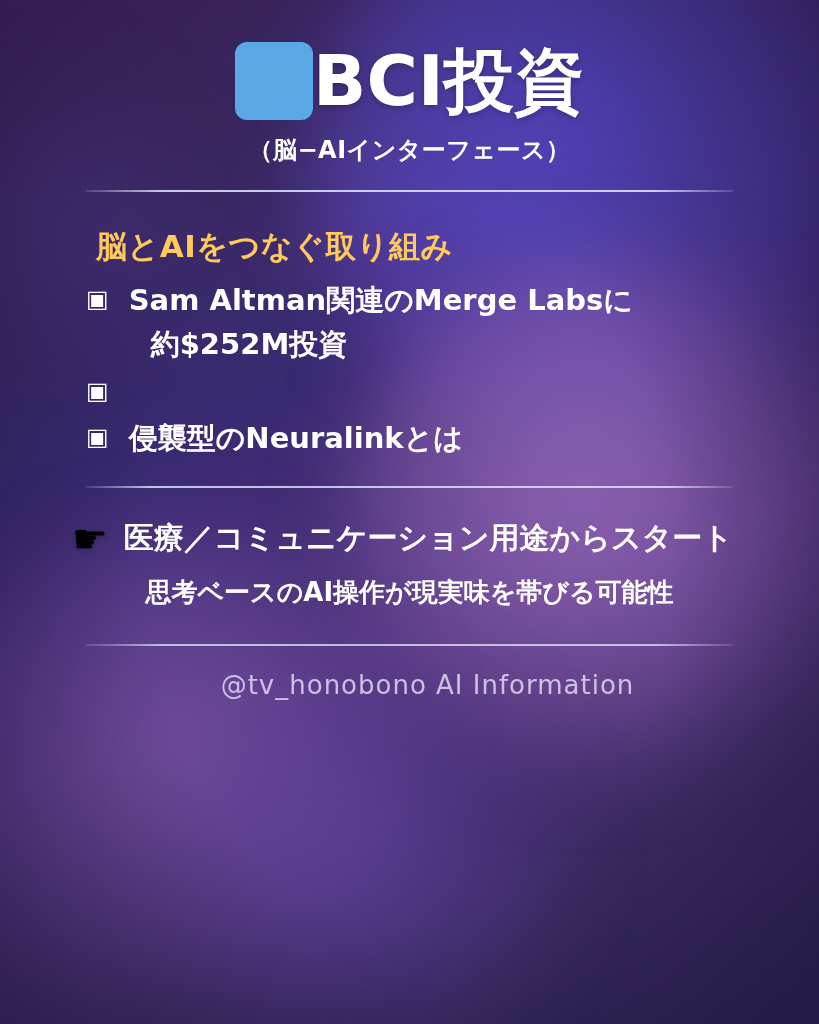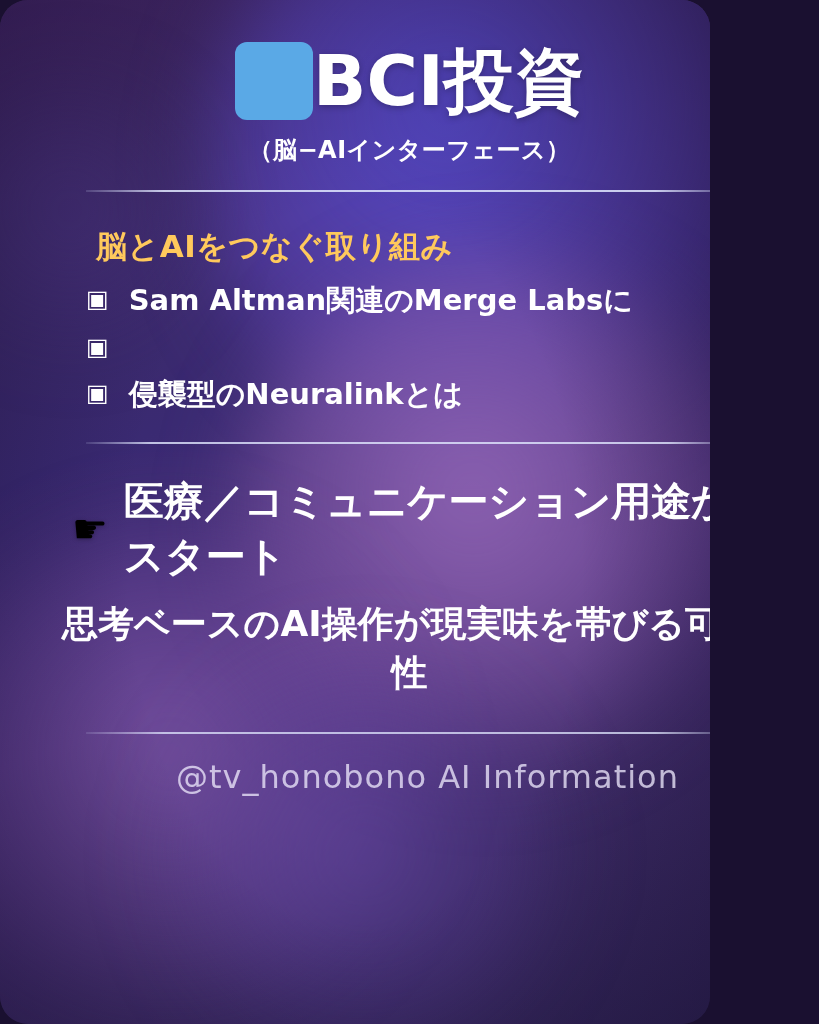"BCI投資" #card { border-radius: 28px -> none; width: 710px -> 819px }
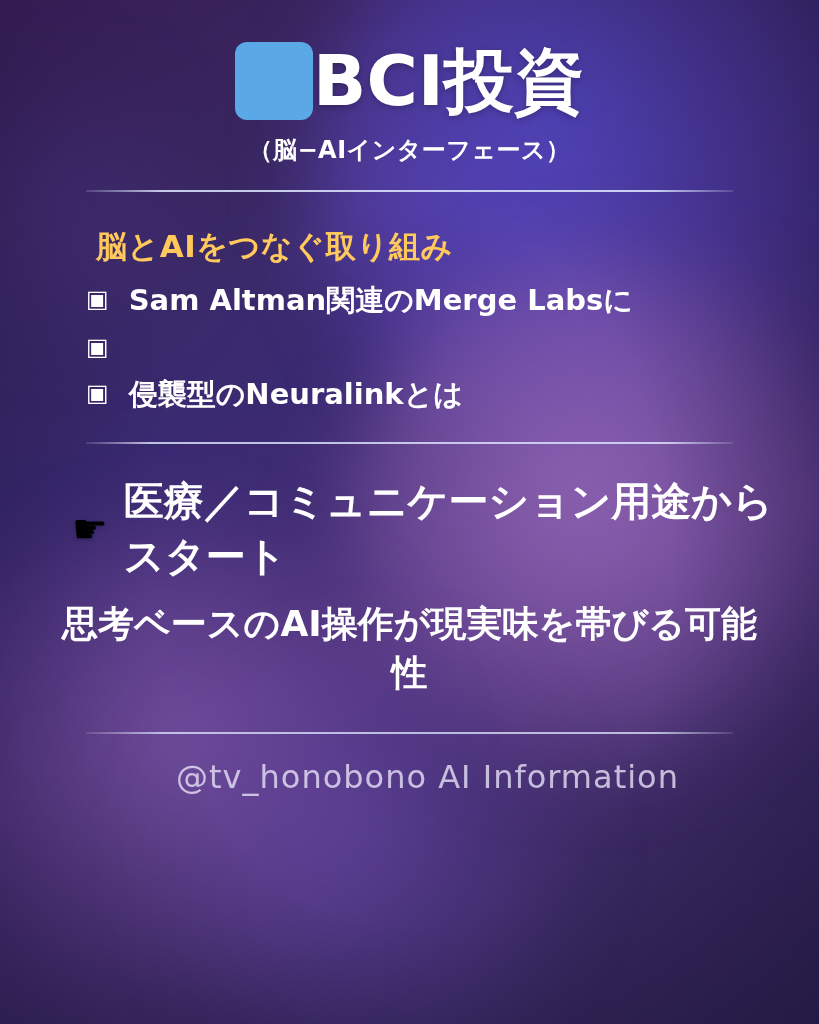"約$252M投資" span.line2 { html: none -> <span>約$252M投資</span> }
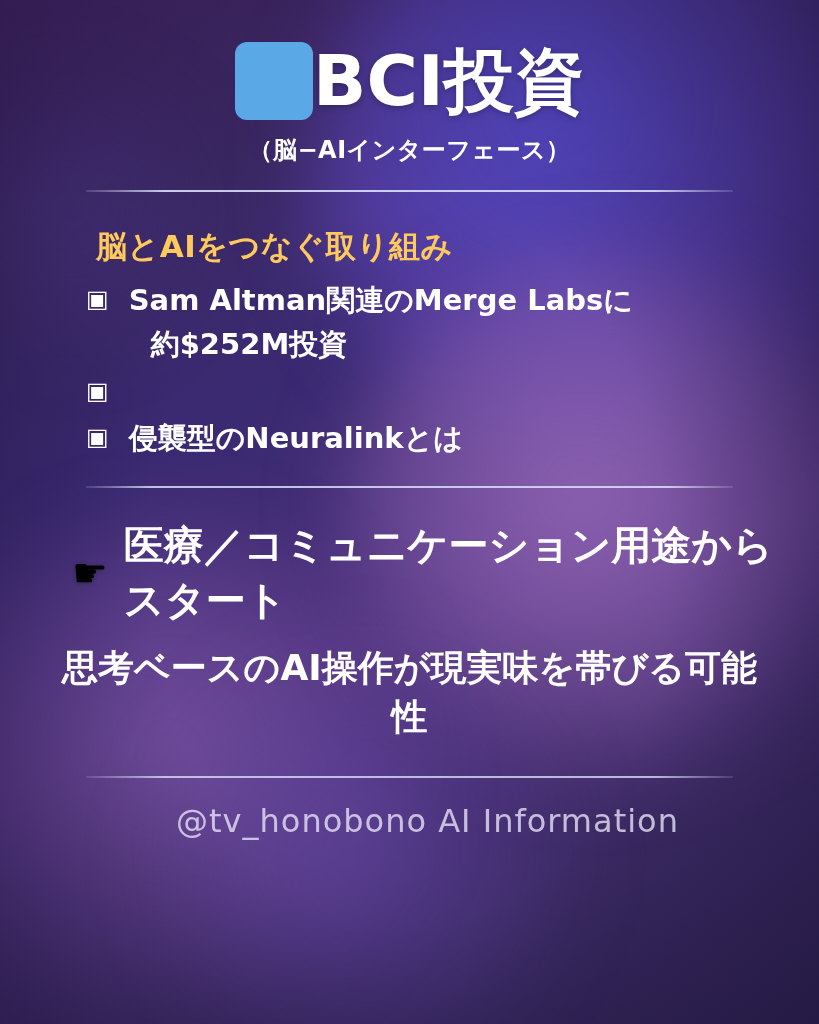"医療／コミュニケーション用途からスタート" .conclusion-line { font-size: 40px -> 30px }
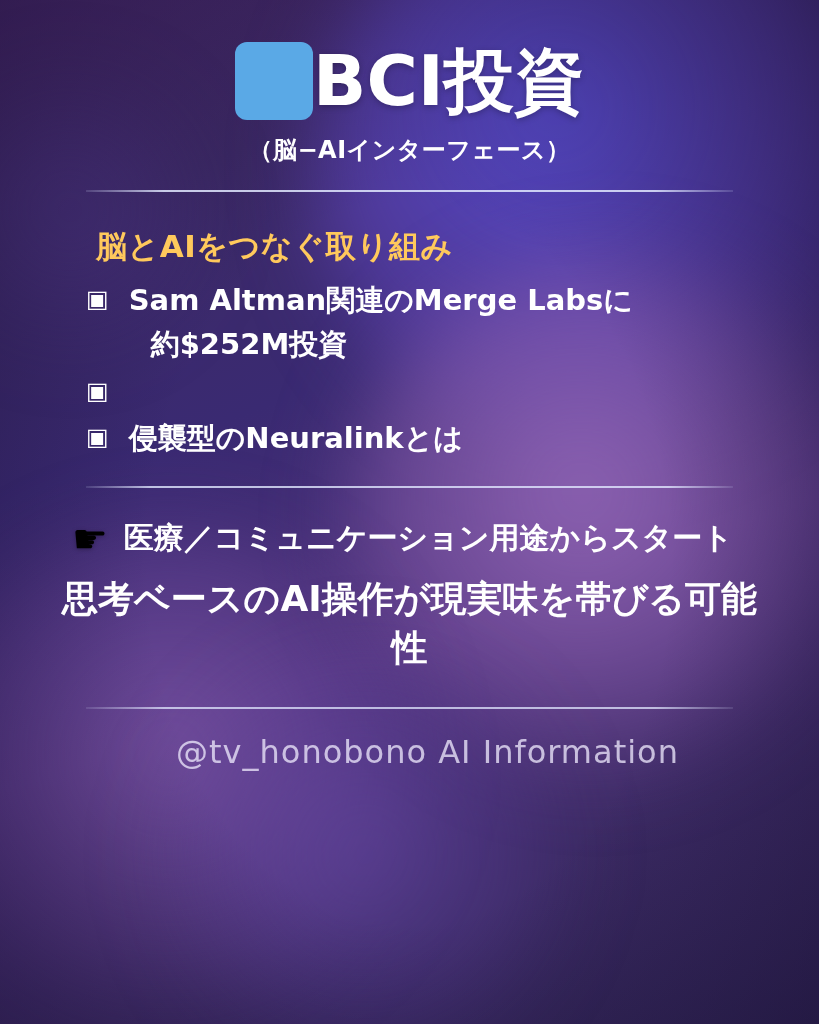"思考ベースのAI操作が現実味を帯びる可能性" .conclusion-line2 { font-size: 36px -> 26px }
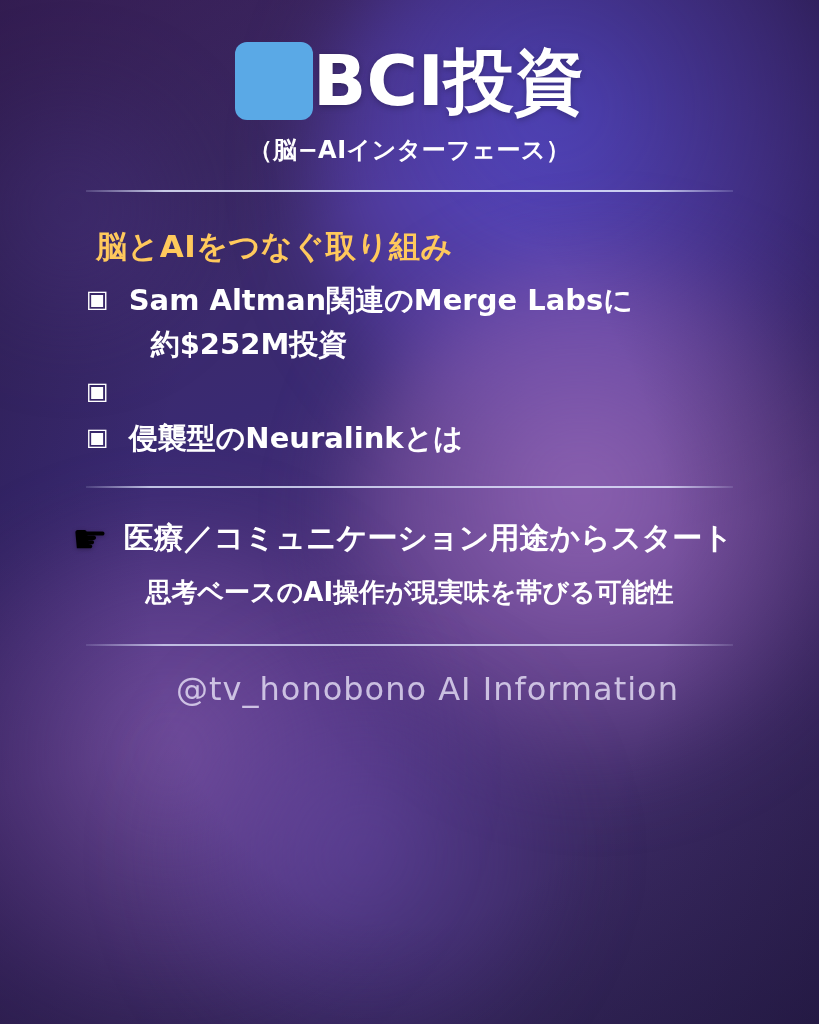"@tv_honobono AI Information" .footer-line2 { font-size: 32px -> 26px }
